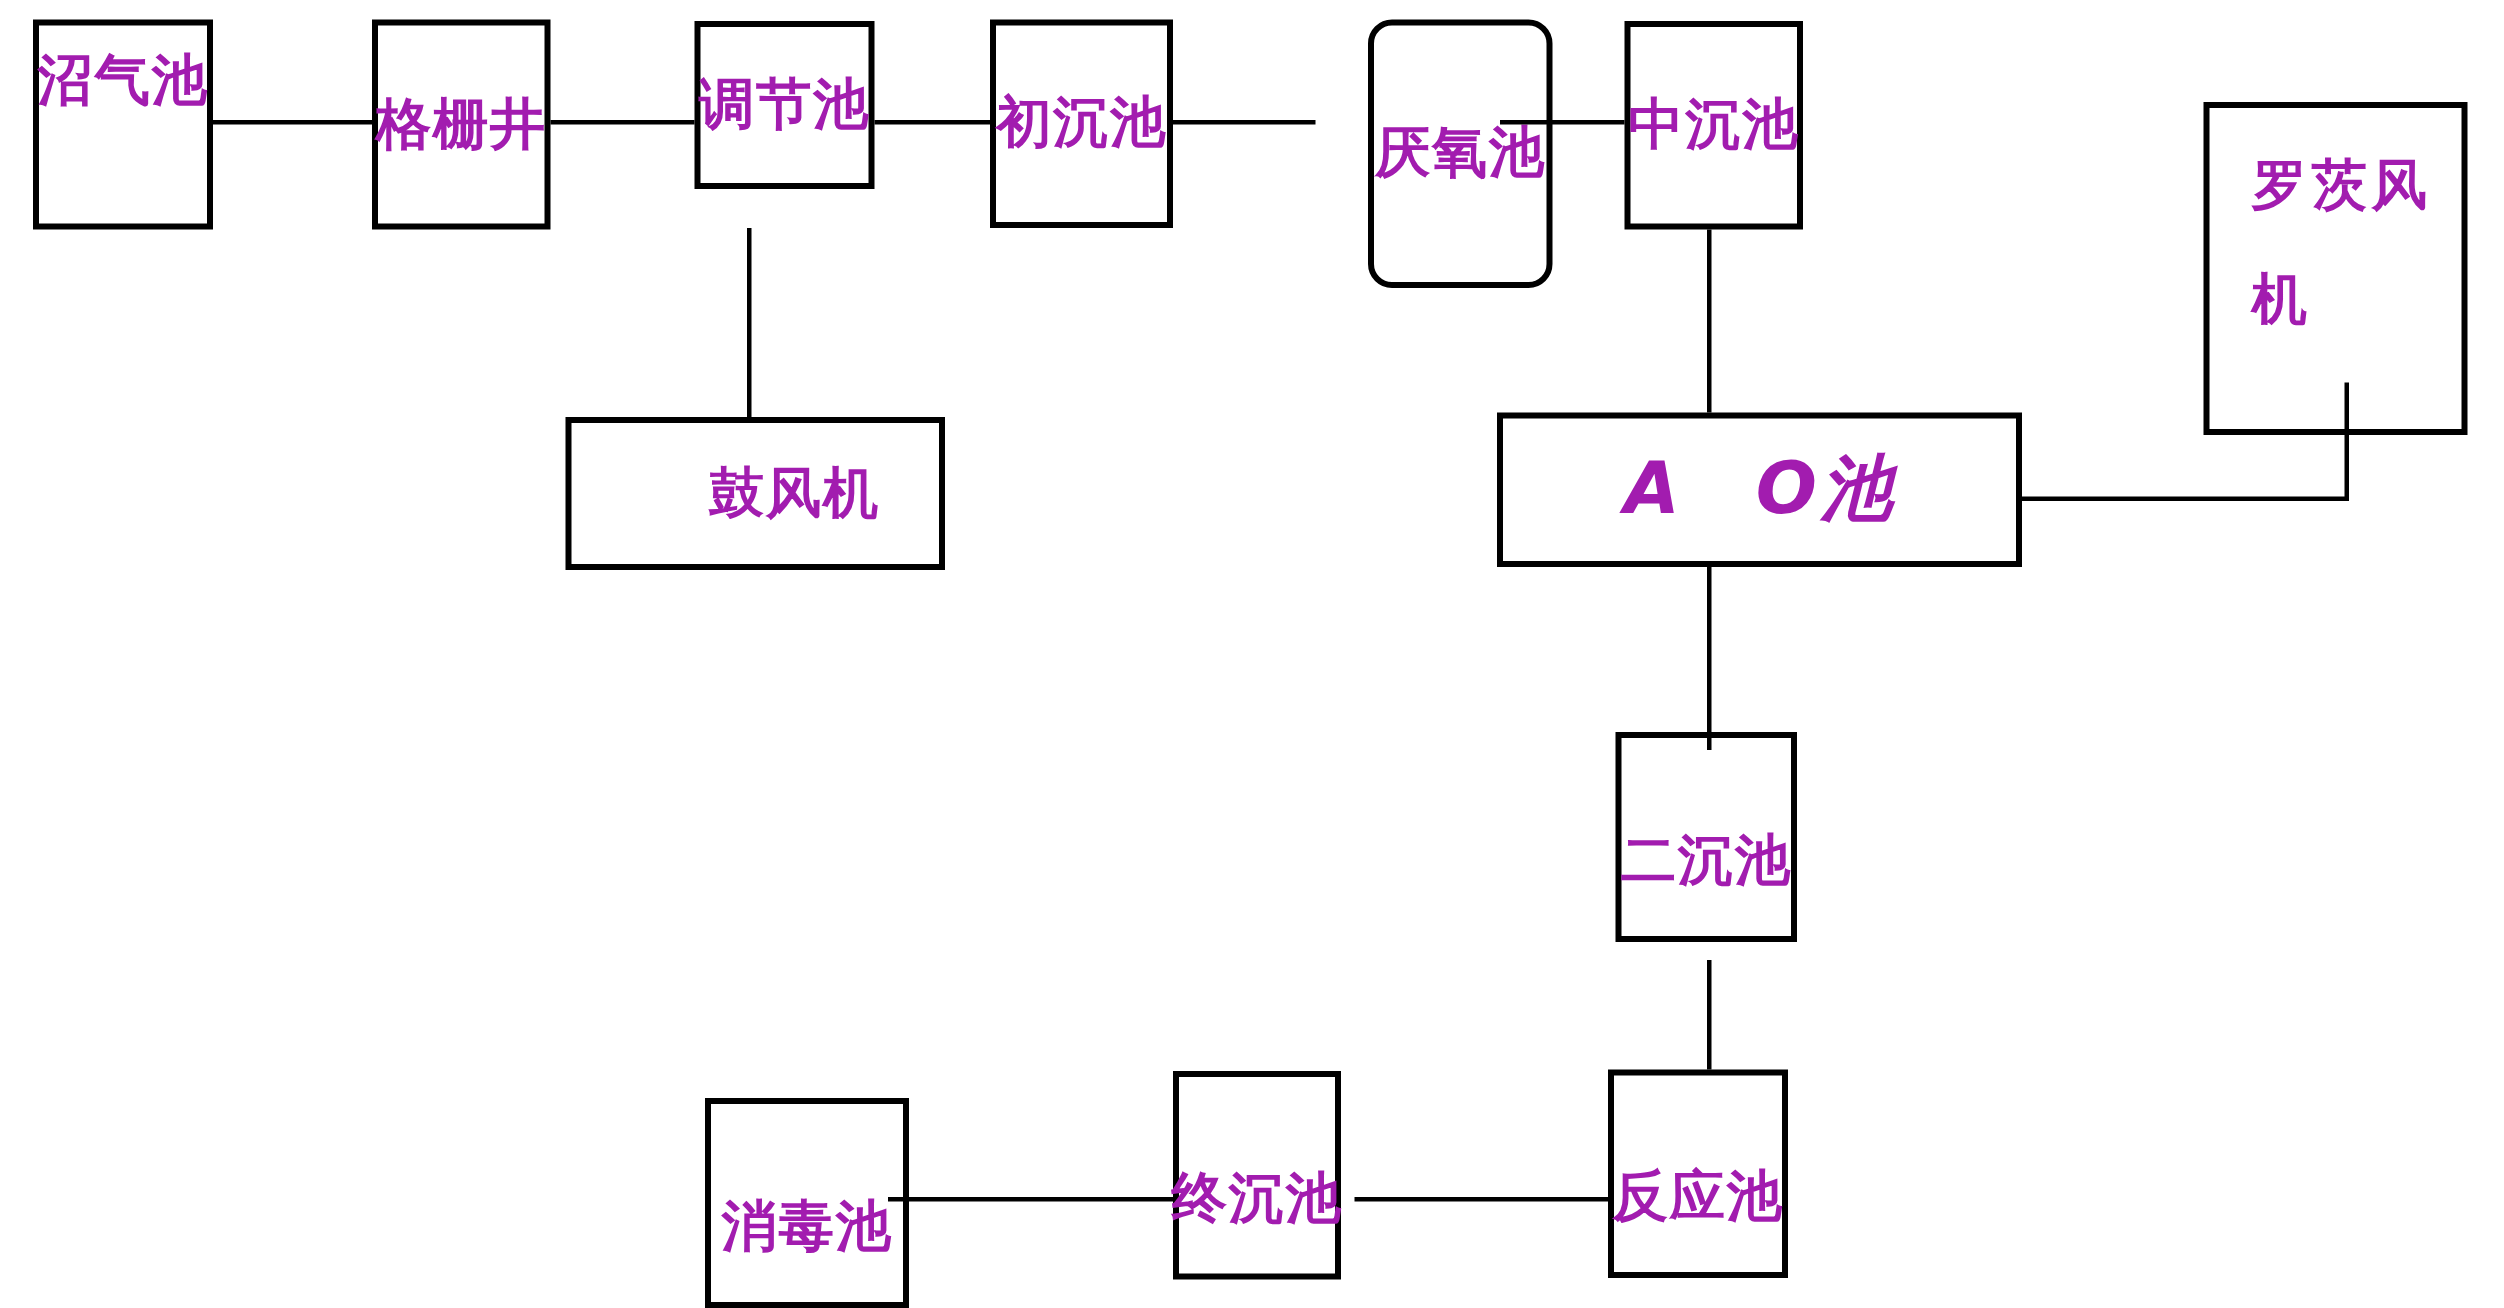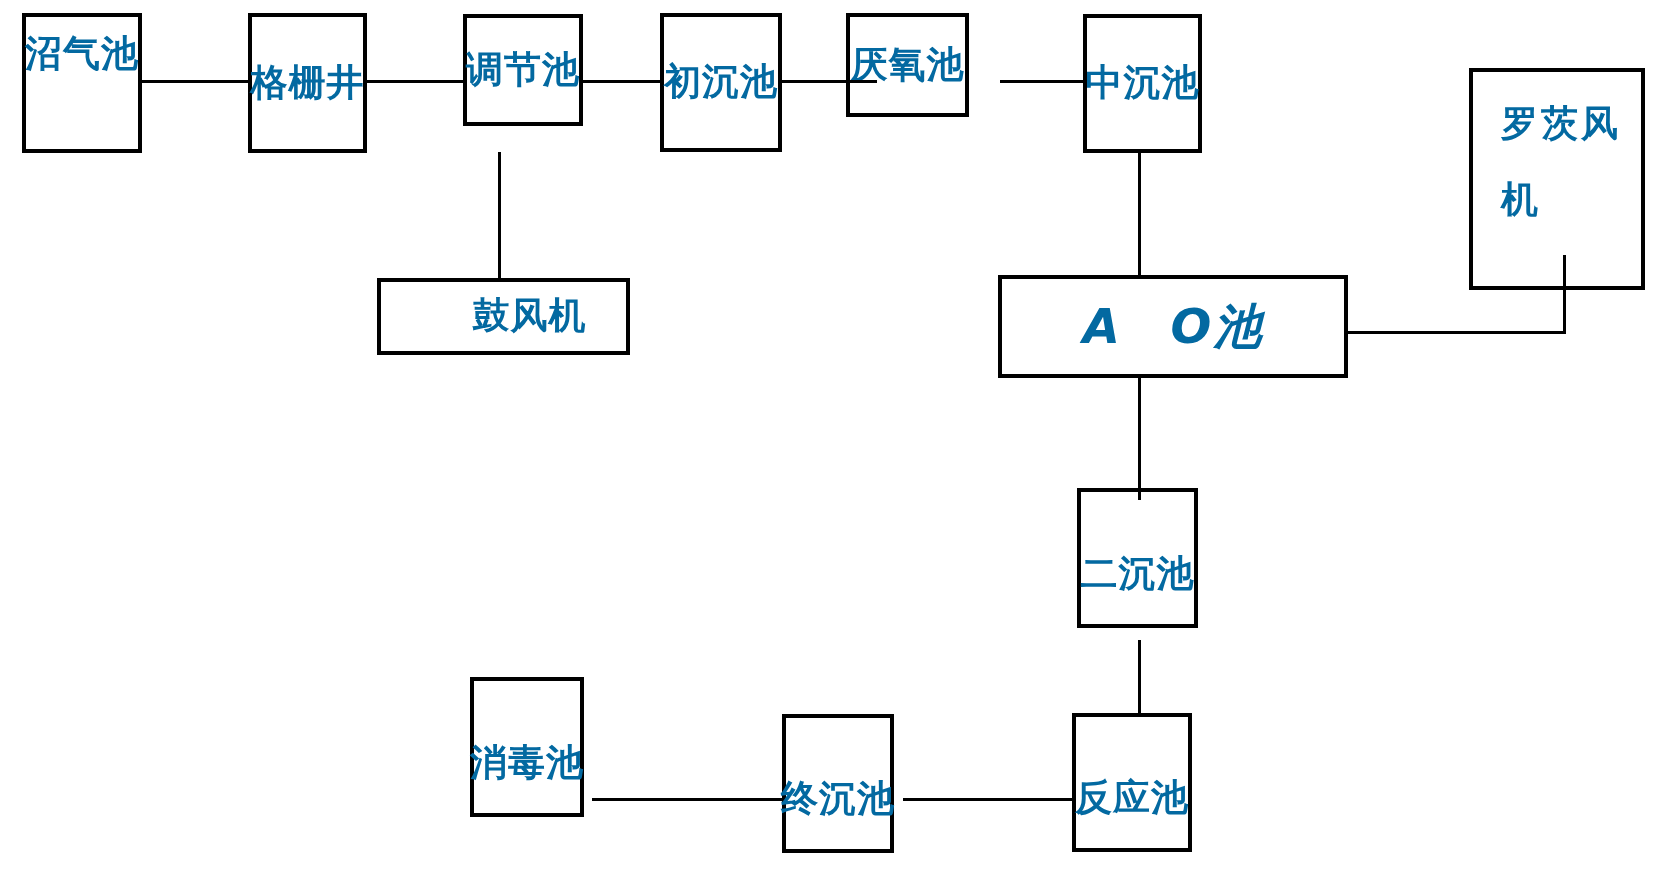"沼气池" .stage { color: #0369a1 -> #a21caf }
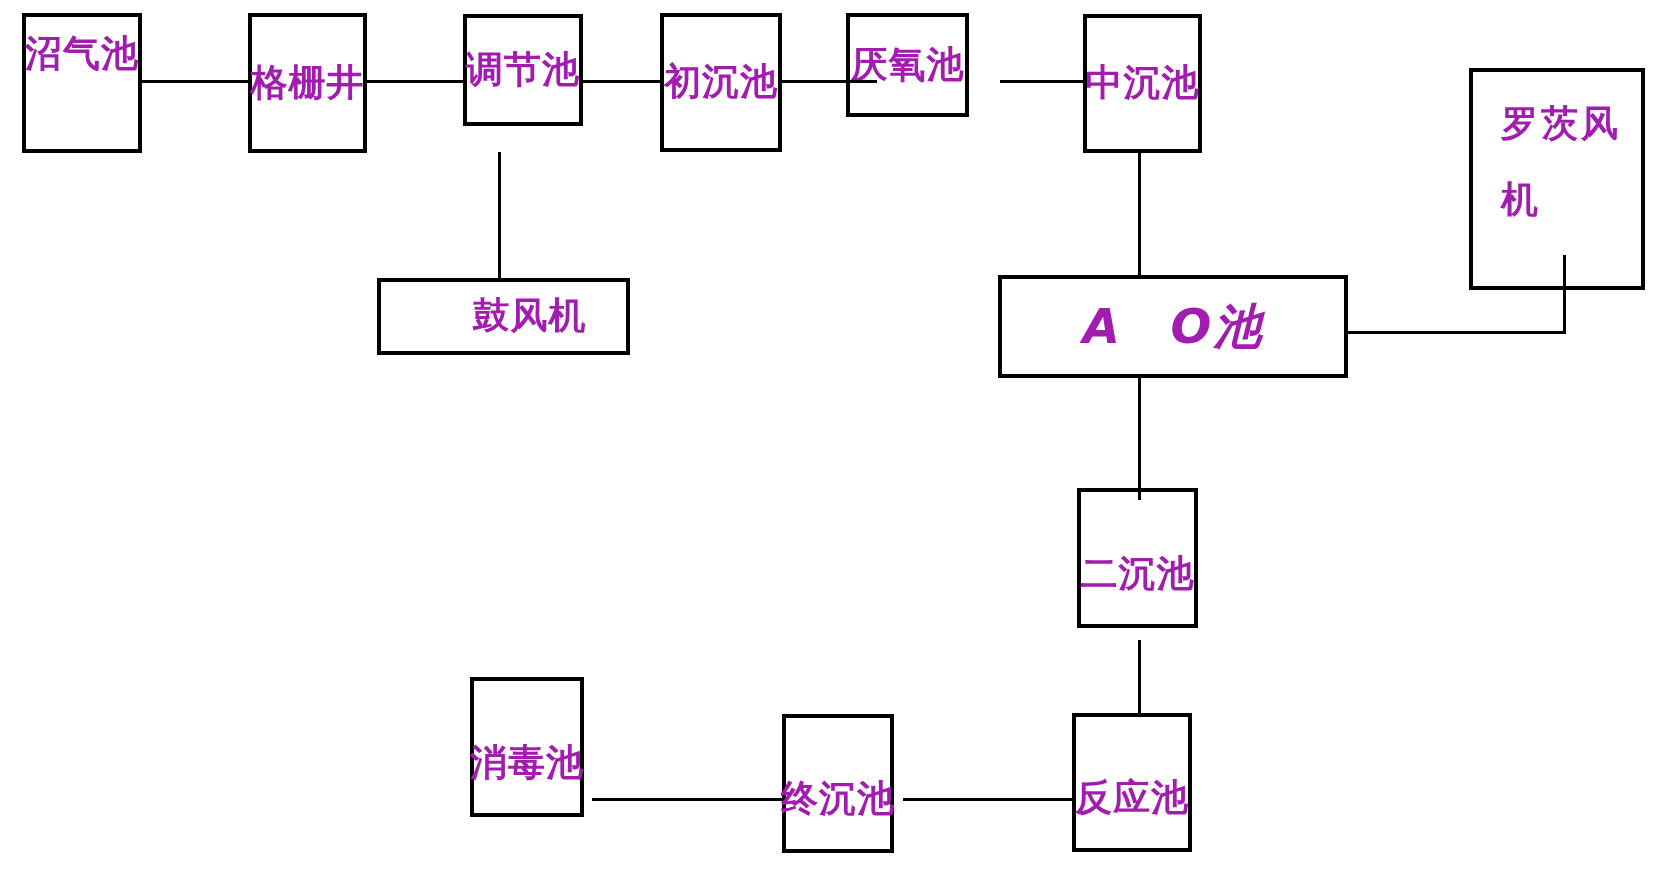"厌氧池" div.node { border-radius: none -> 16px; height: 104px -> 179px; left: 846px -> 912px }
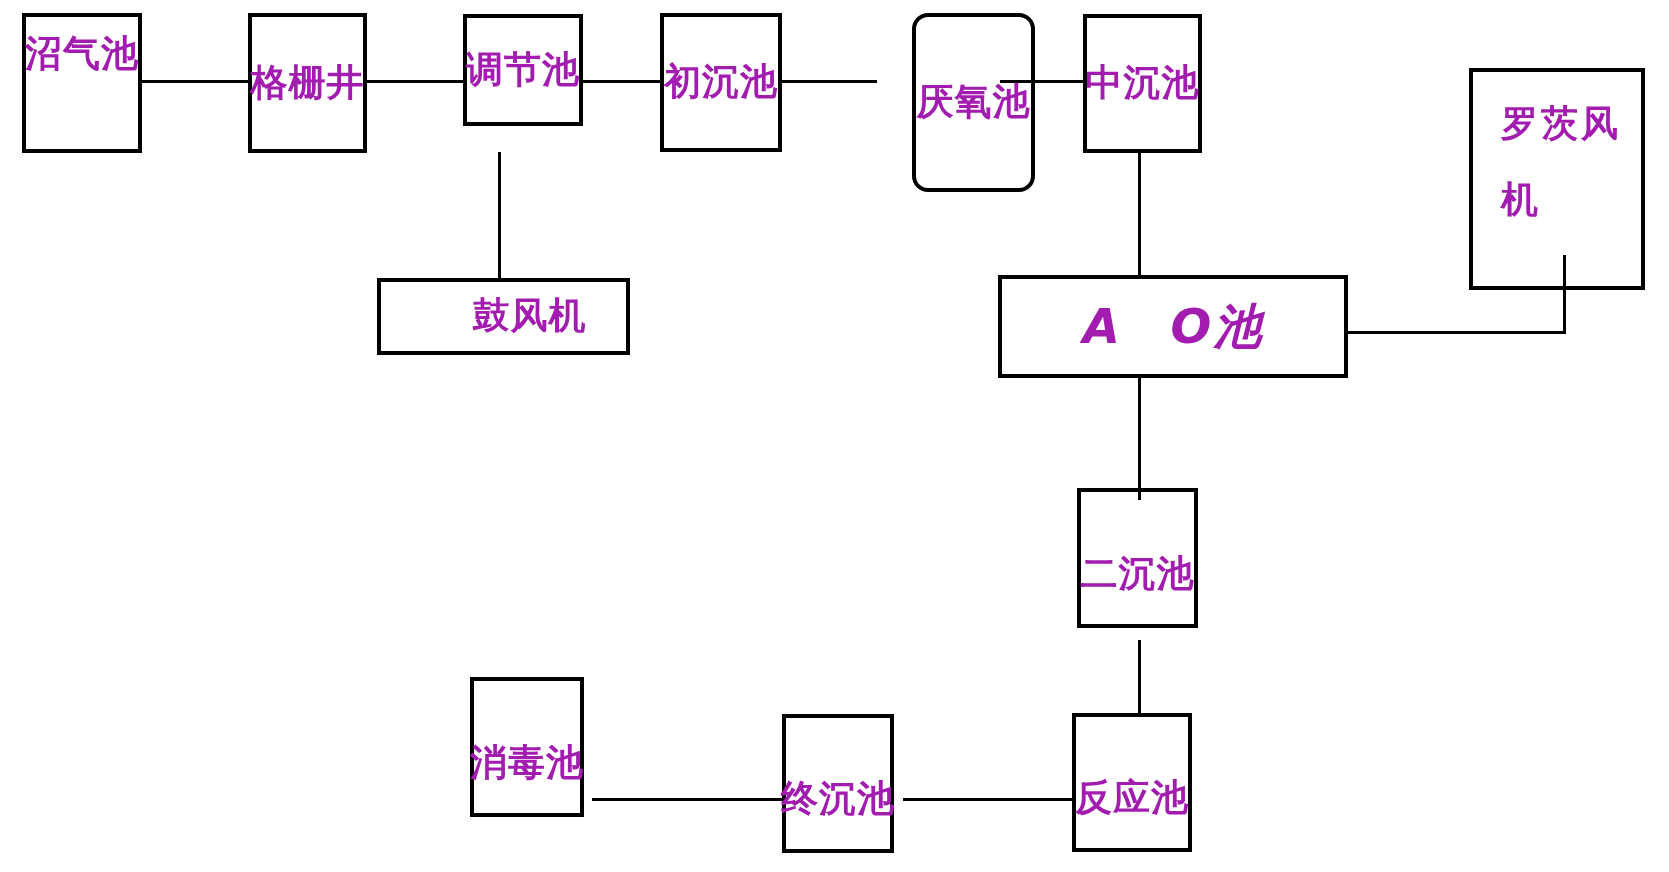"鼓风机" div.node { height: 77px -> 102px }
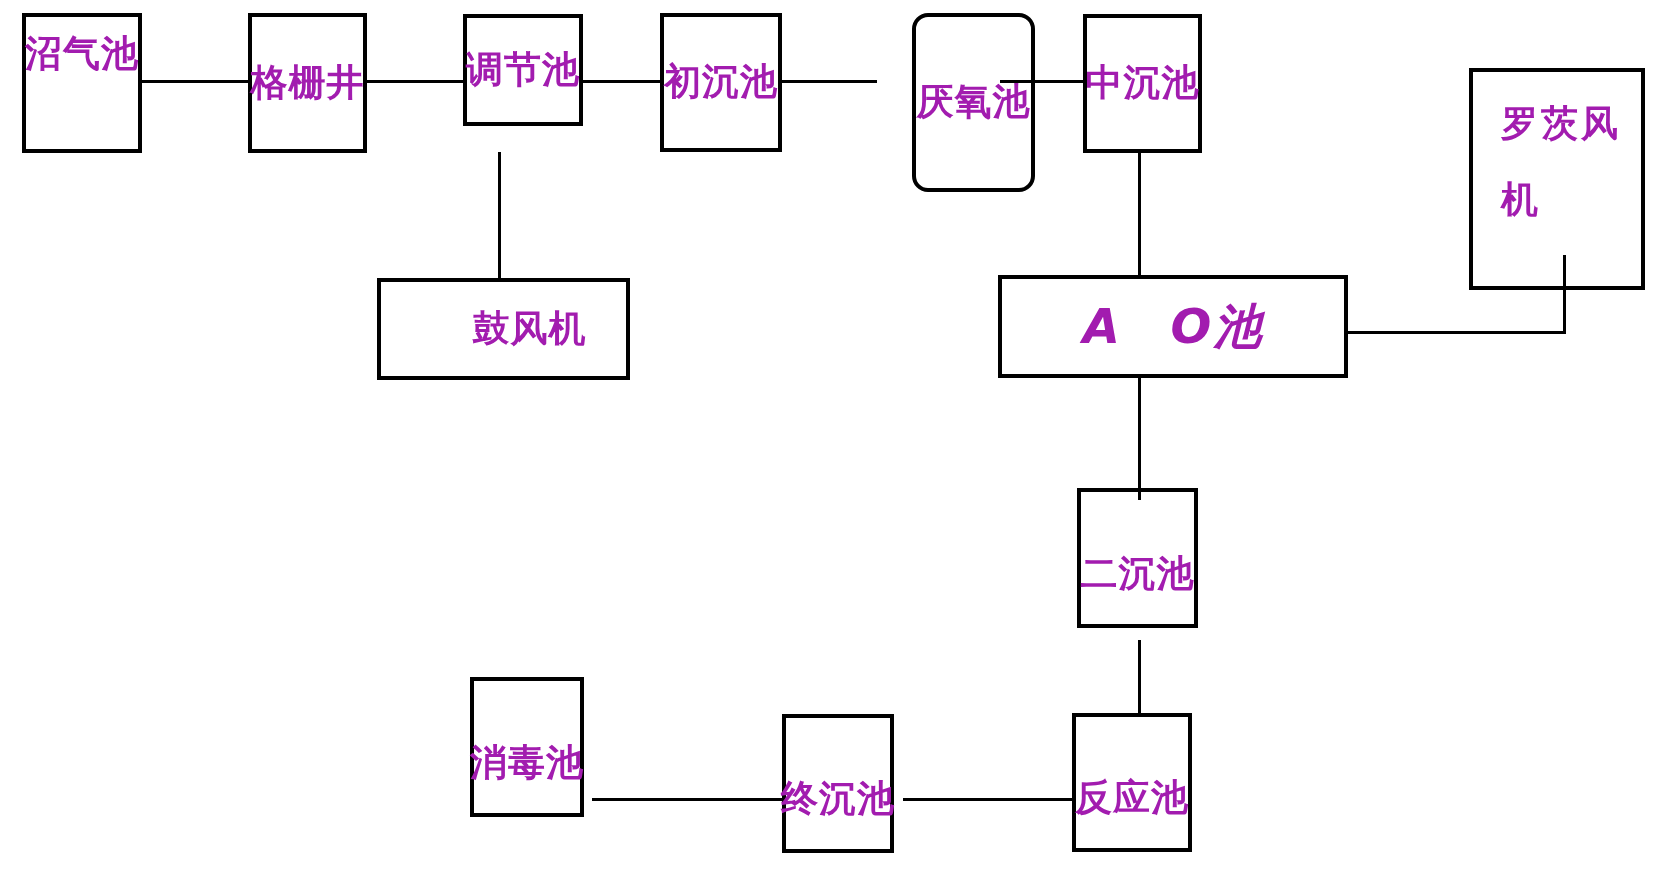"消毒池" div.node { top: 677px -> 732px; width: 114px -> 136px }
